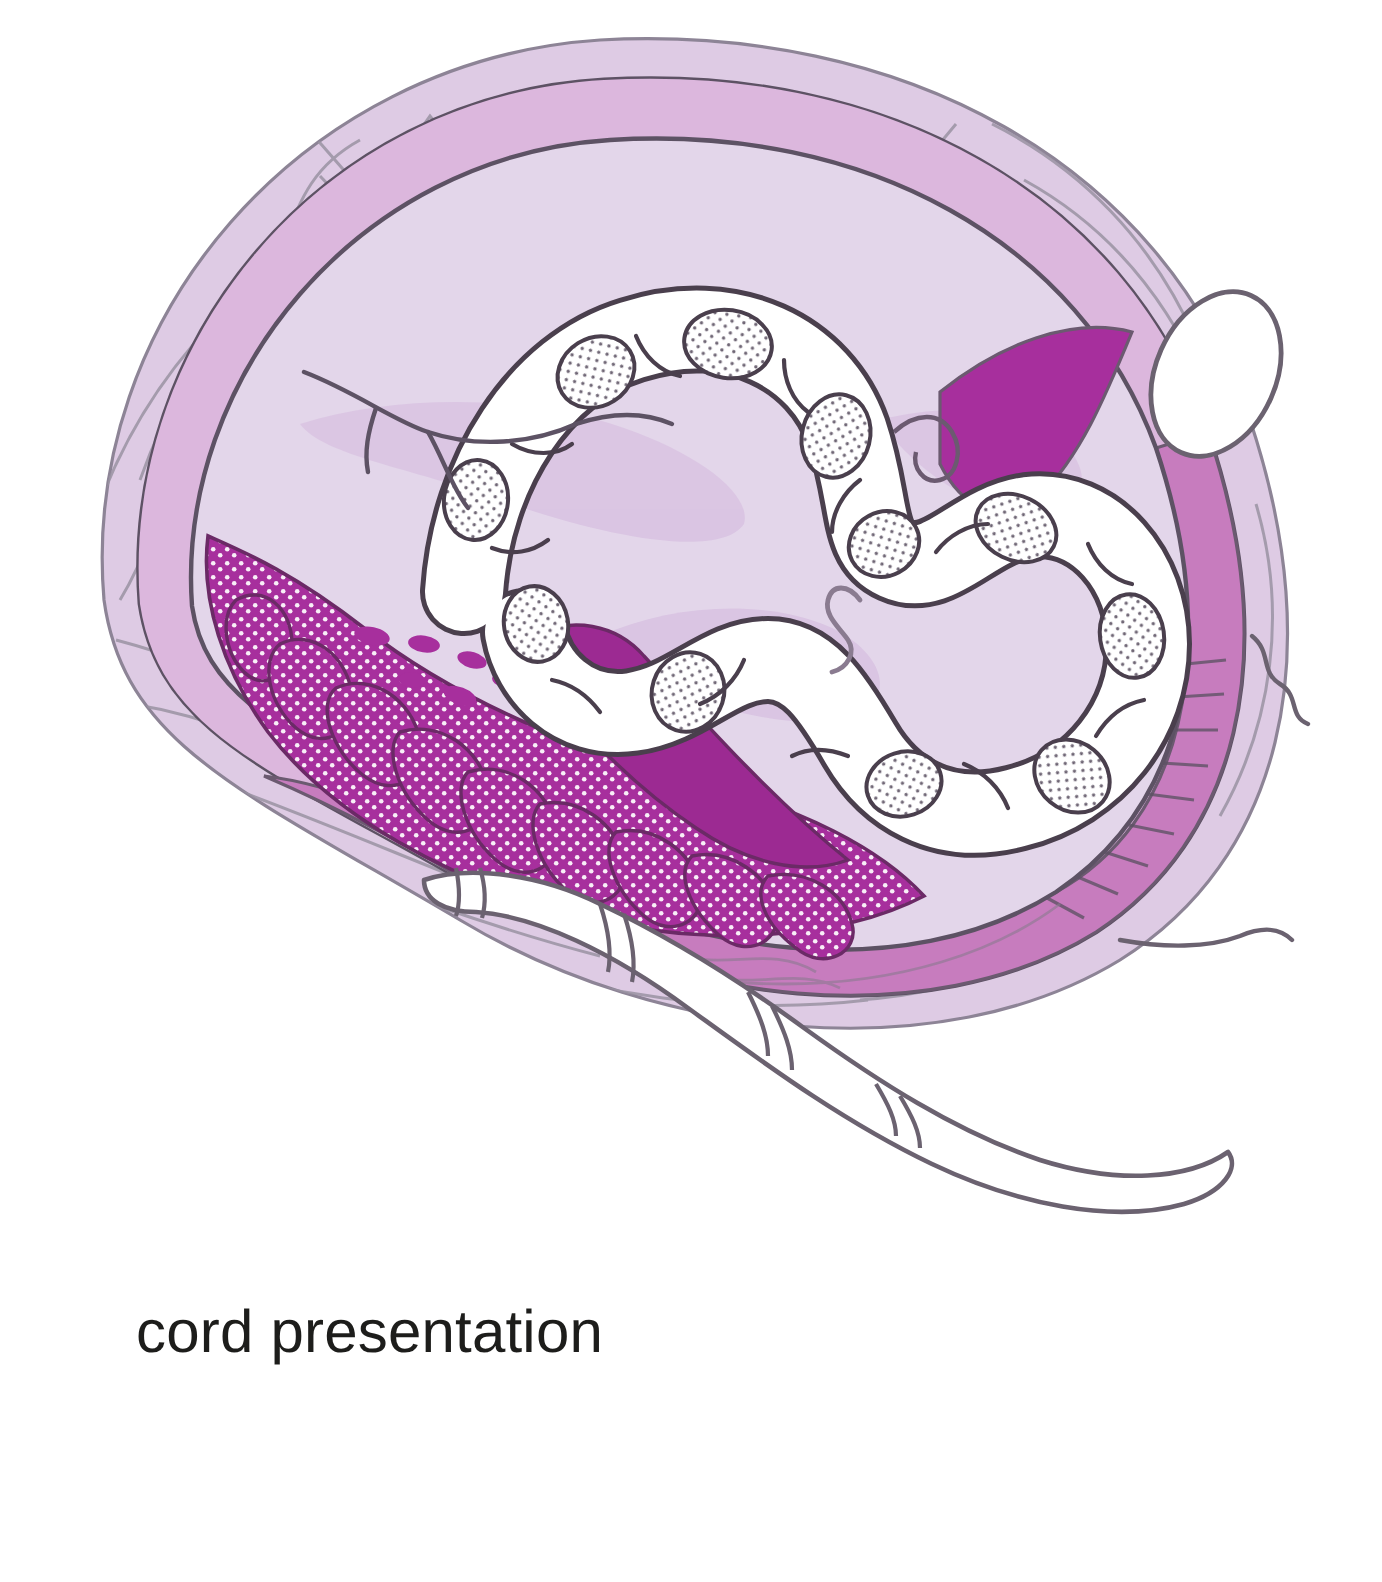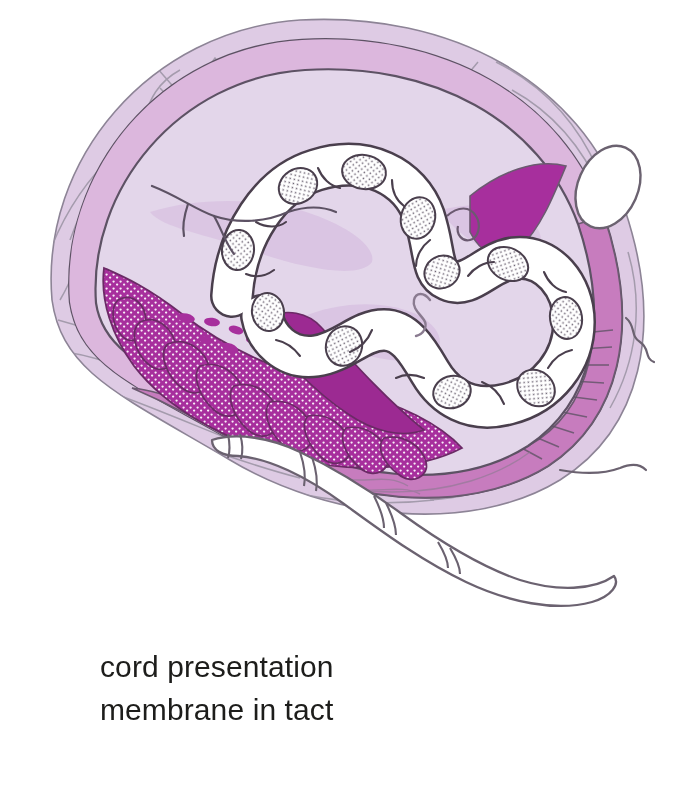"cord presentation" #caption { padding-left: 100px -> 68px }
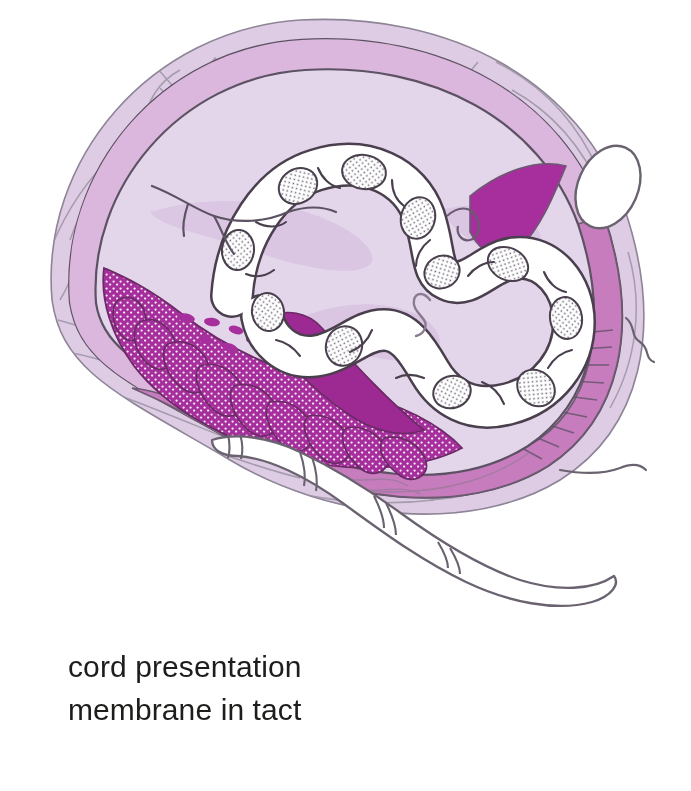"membrane in tact" div.caption-line { html: <div>membrane in tact</div> -> none }
